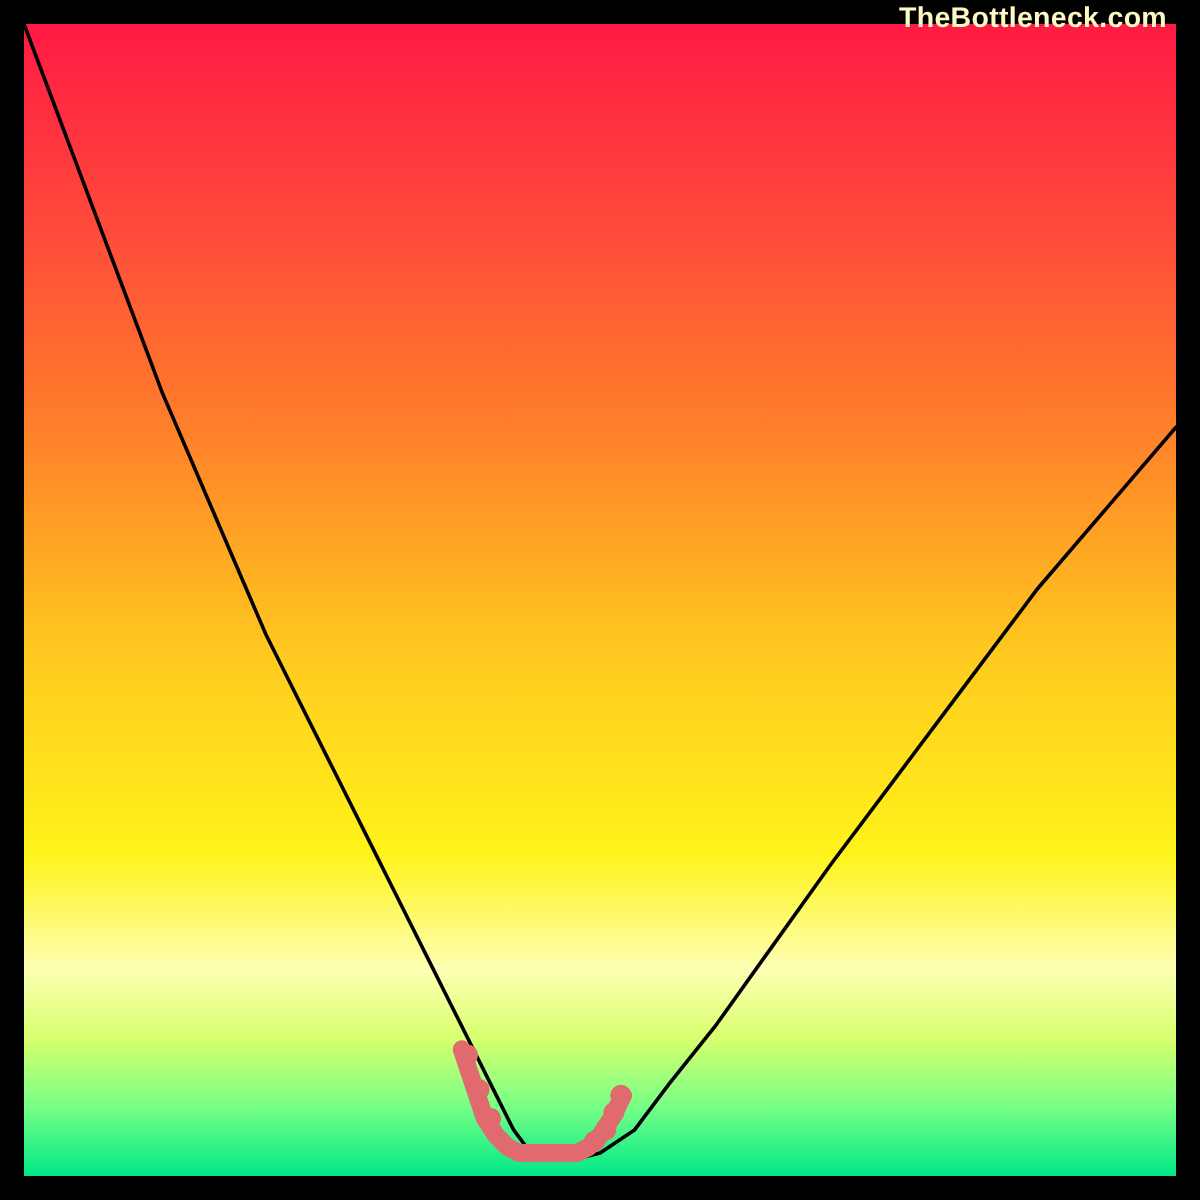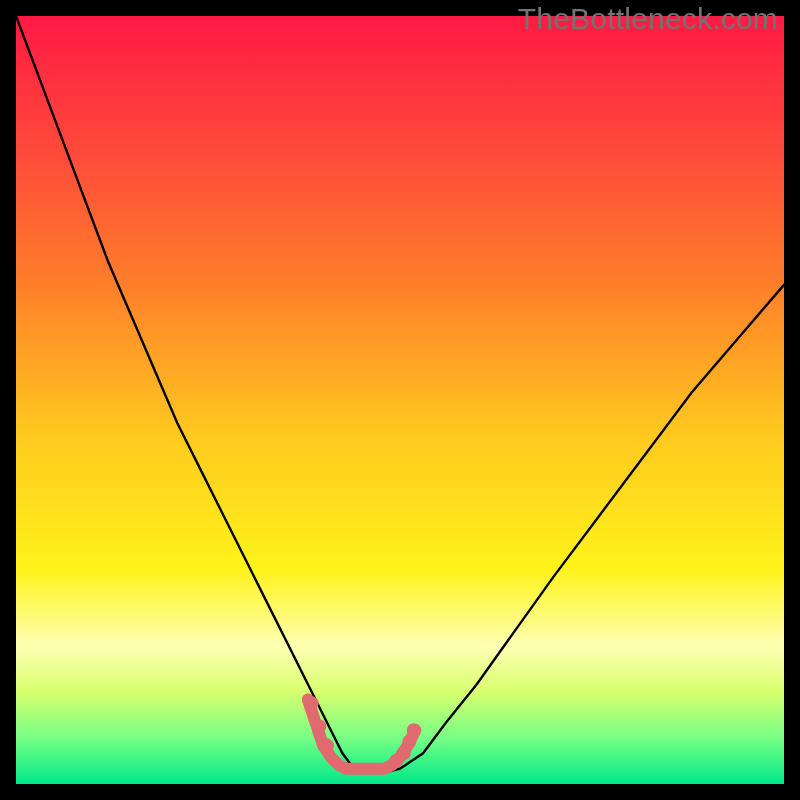"TheBottleneck.com" .watermark { color: #737373 -> #fef9c3; font-size: 30px -> 19px; font-weight: 400 -> 700 }
